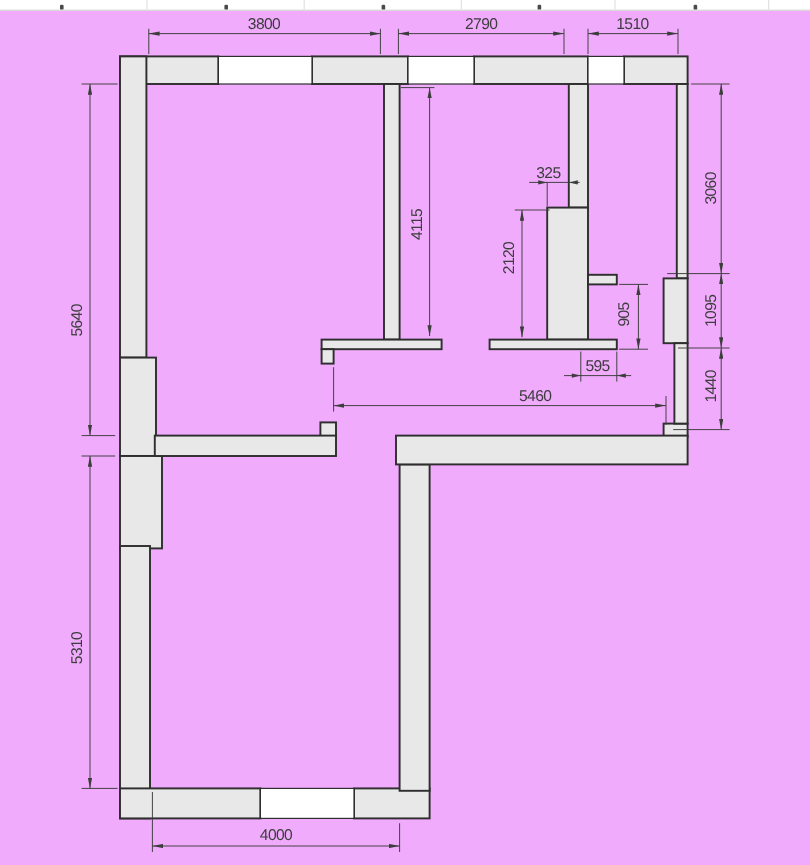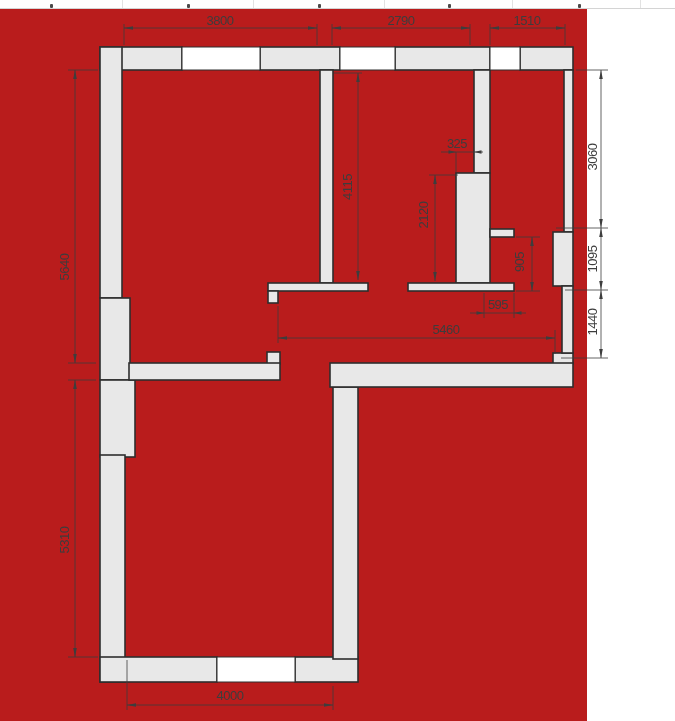"3800" #stage { background: #b91c1c -> #f0abfc; width: 587px -> 675px }
